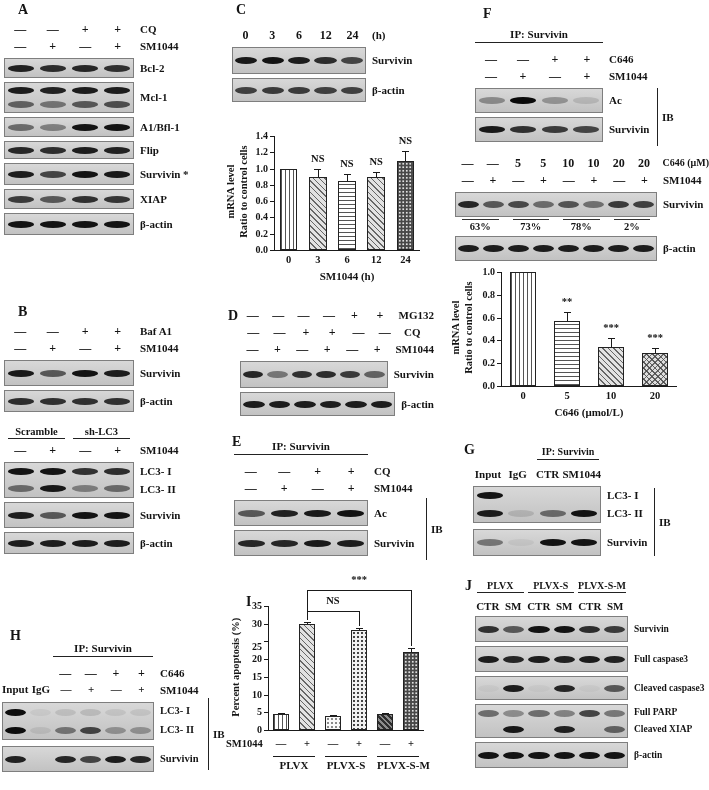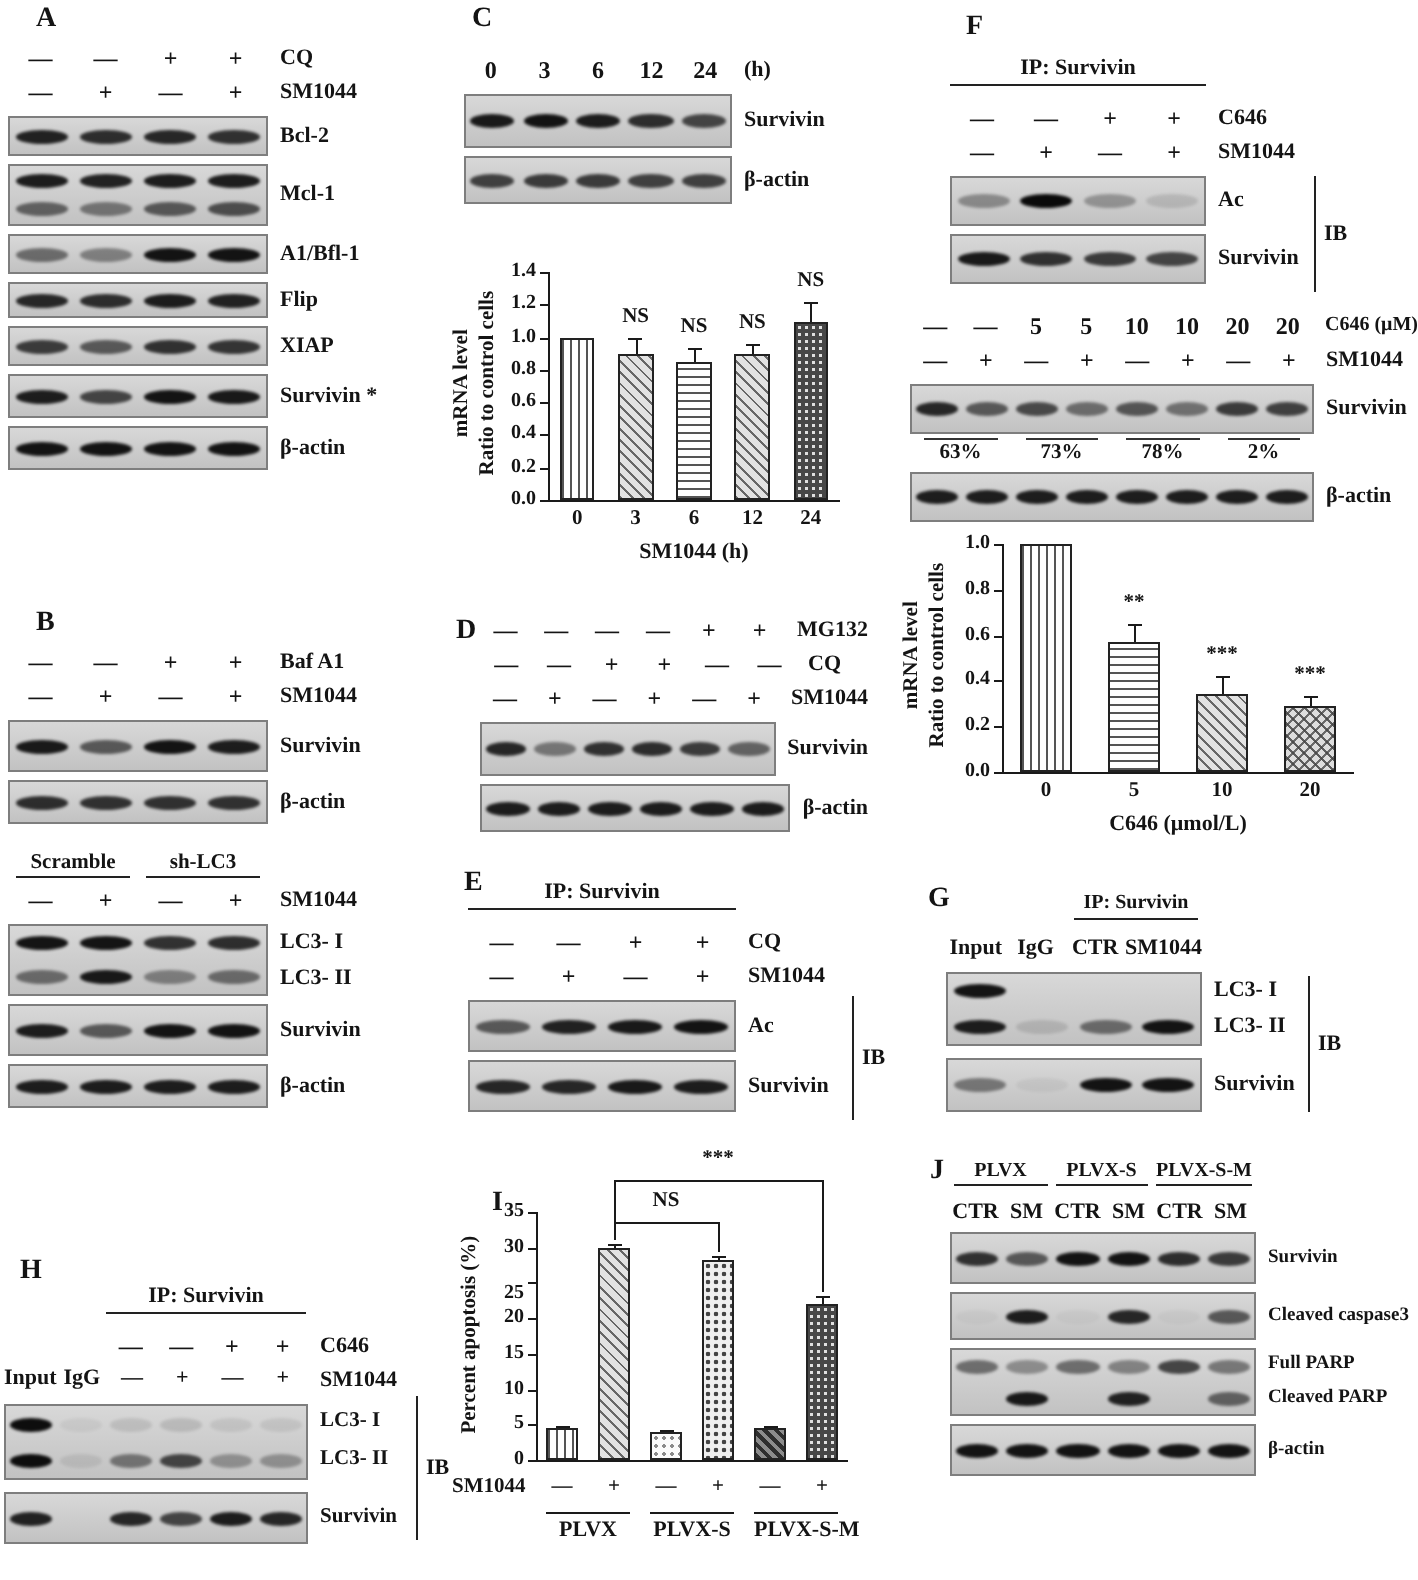"XIAP" div.brow { order: before "Survivin *" -> after "Survivin *" }
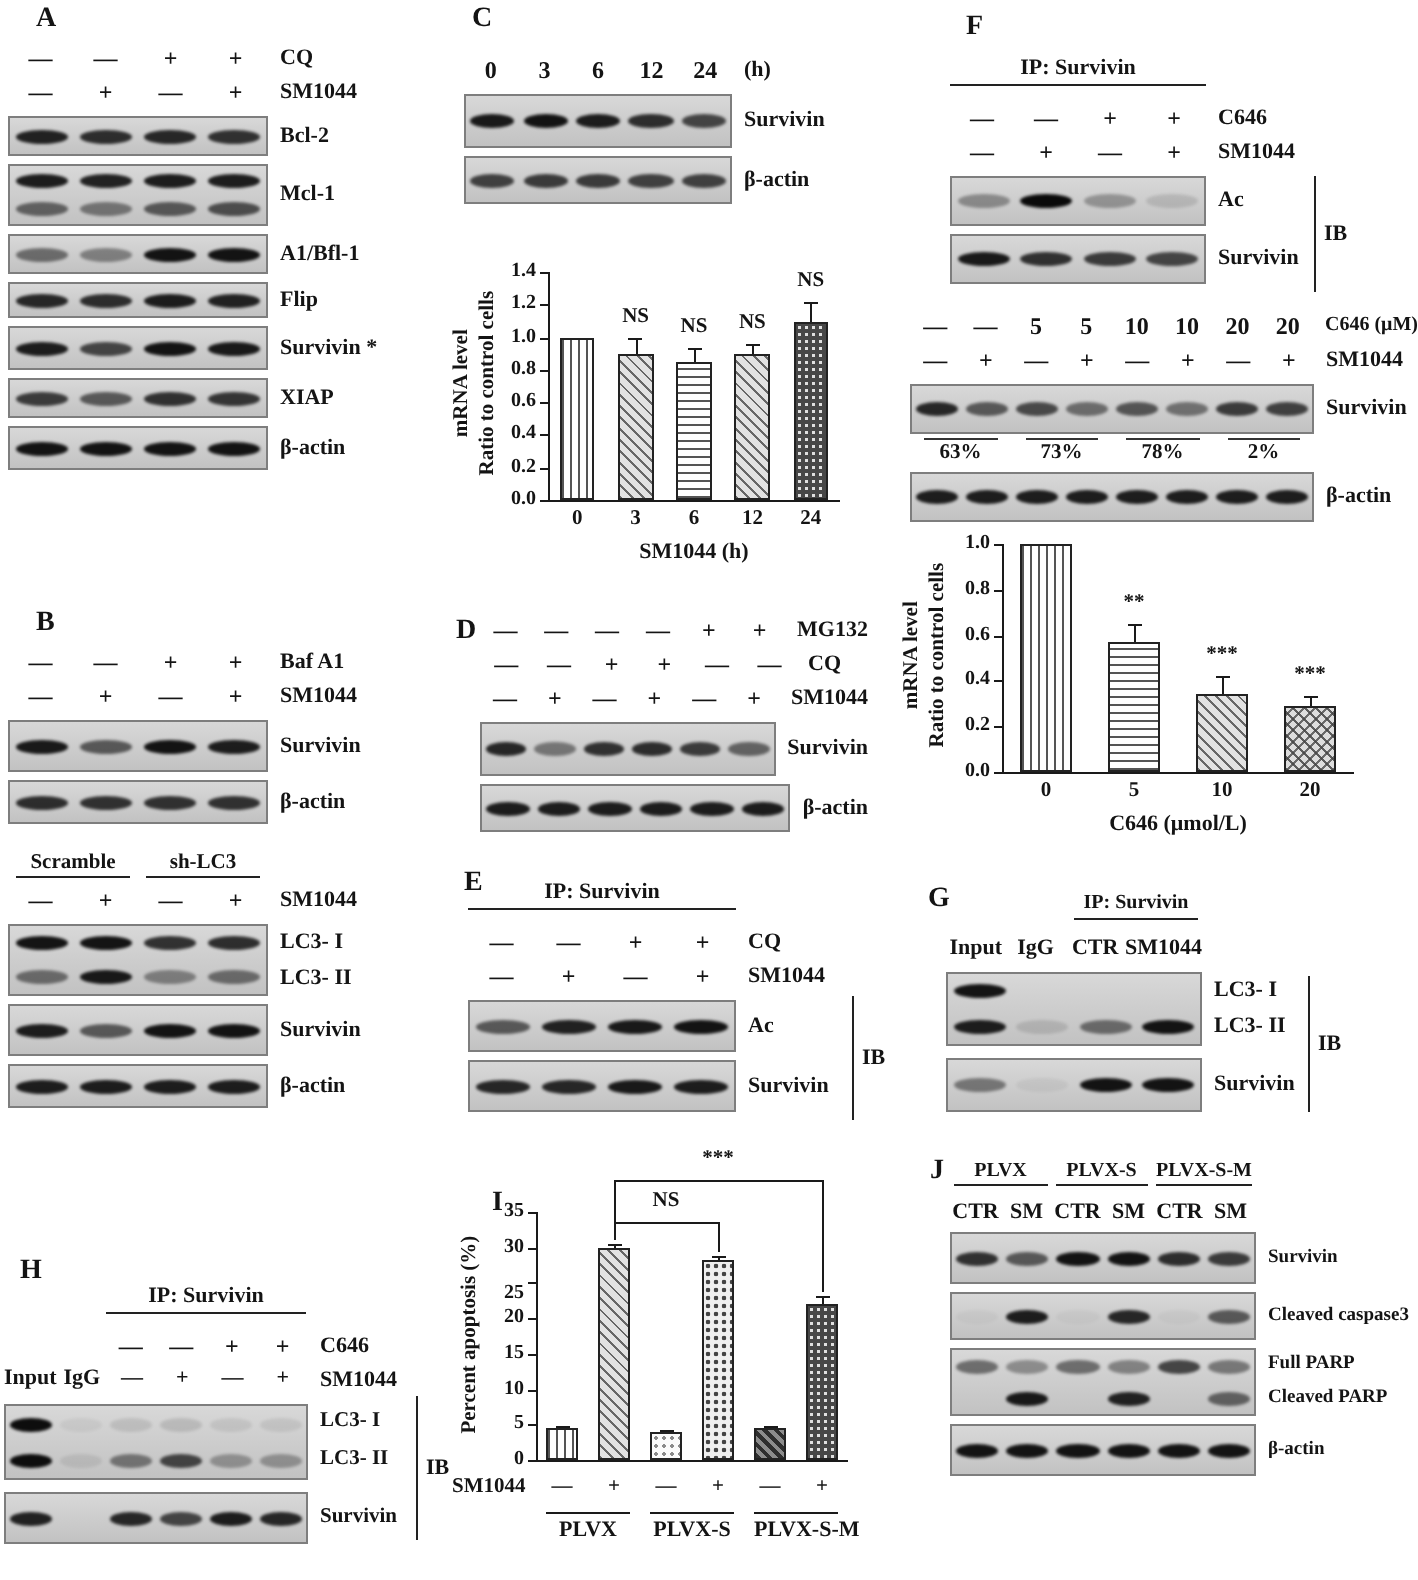"Full caspase3" div.brow { html: none -> <div> <div> <div> <div> <div></div> </div> <div> <div></div> </div> <div> <div></div> </div> <div> <div></div> </div> <div> <div></div> </div> <div> <div></div> </div> </div> </div> <div> <div>Full caspase3</div> </div> </div> }
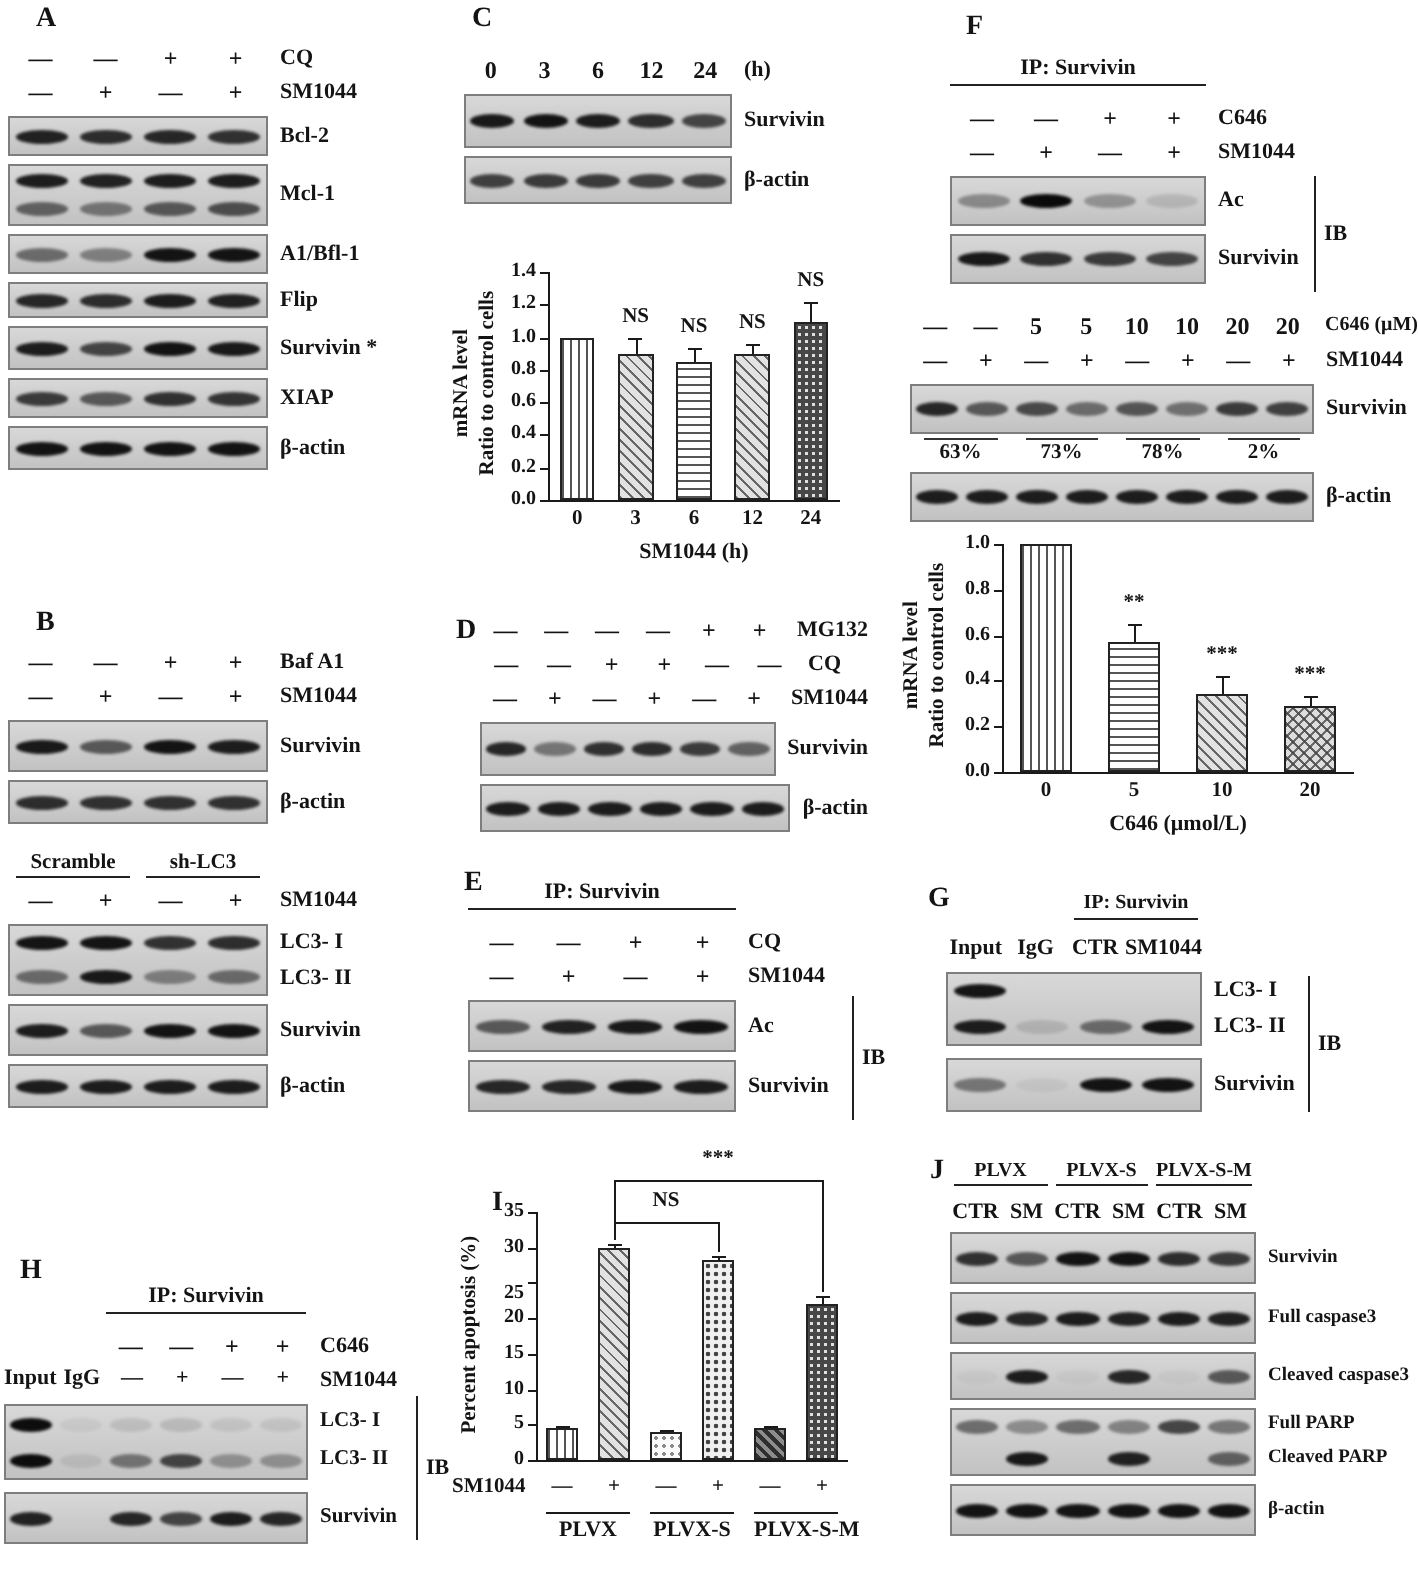"Cleaved PARP" div { text: PARP -> XIAP }
